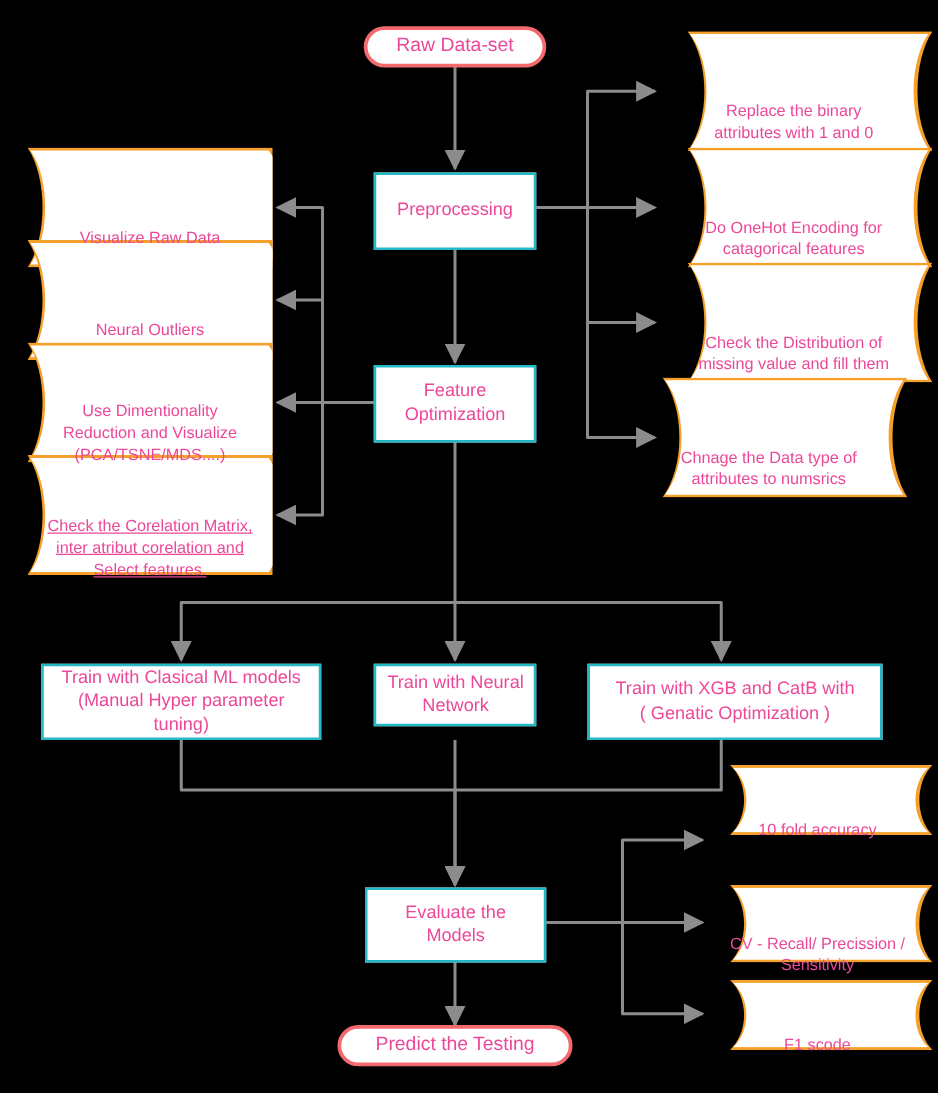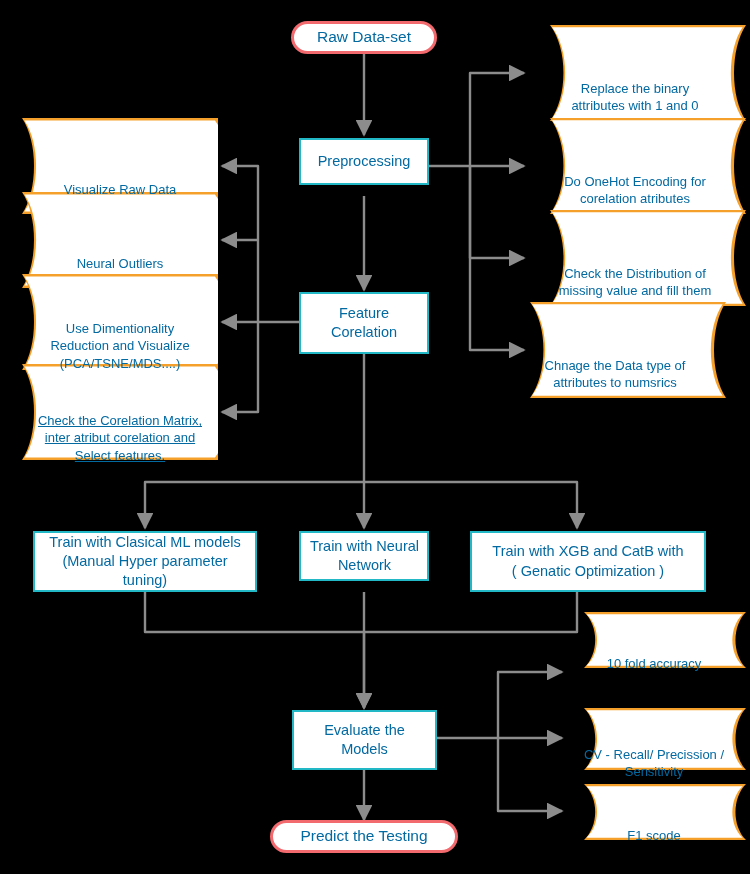"Raw Data-set" .node { color: #0369a1 -> #ec4899 }
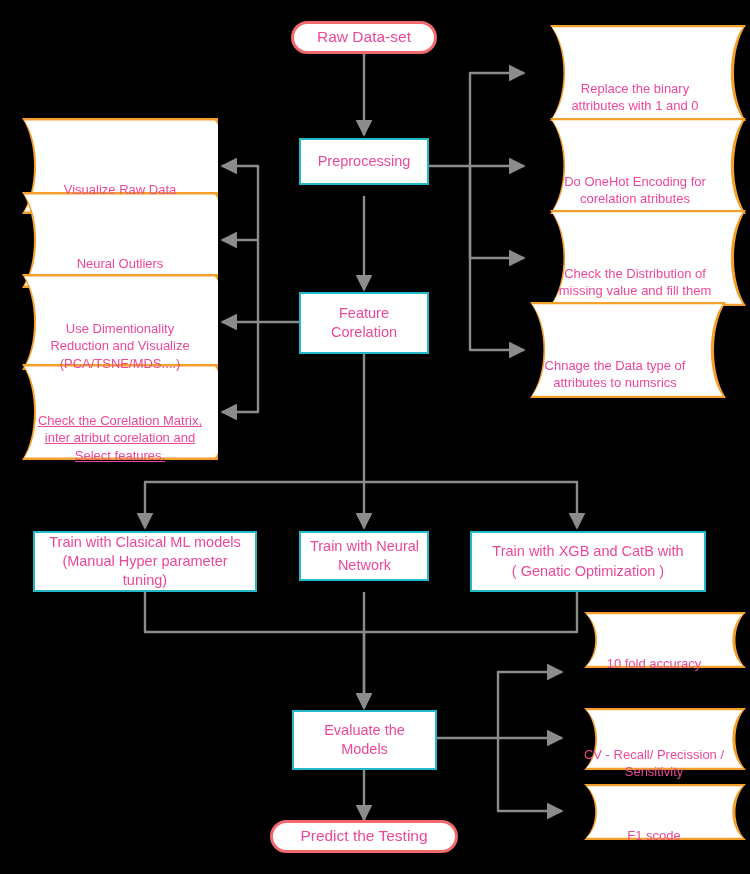"Preprocessing" div.node { height: 47px -> 62px }
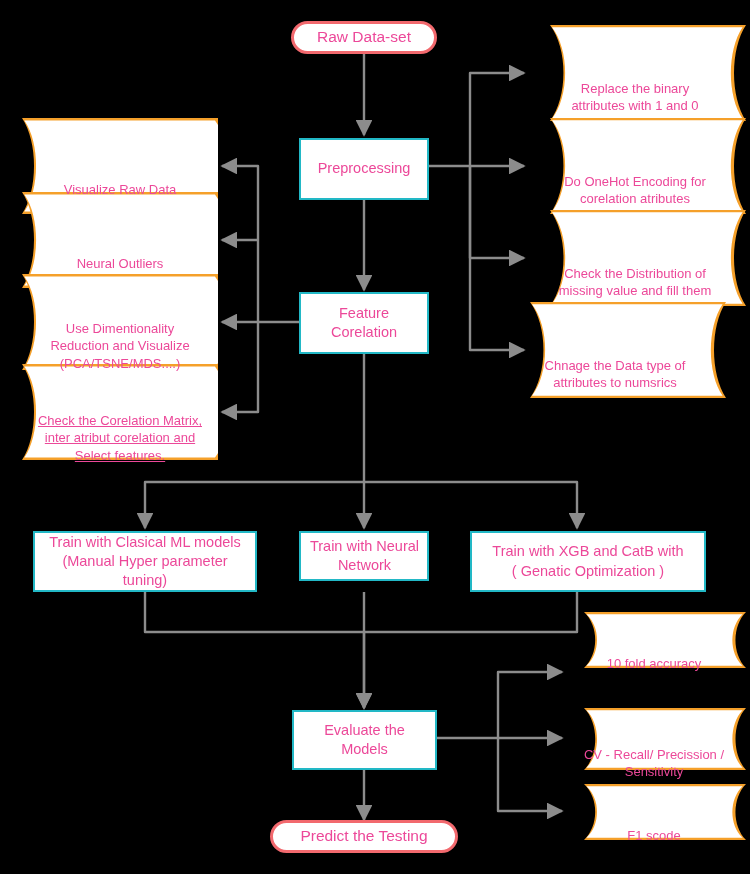"corelation atributes" span { text: corelation atributes -> catagorical features }
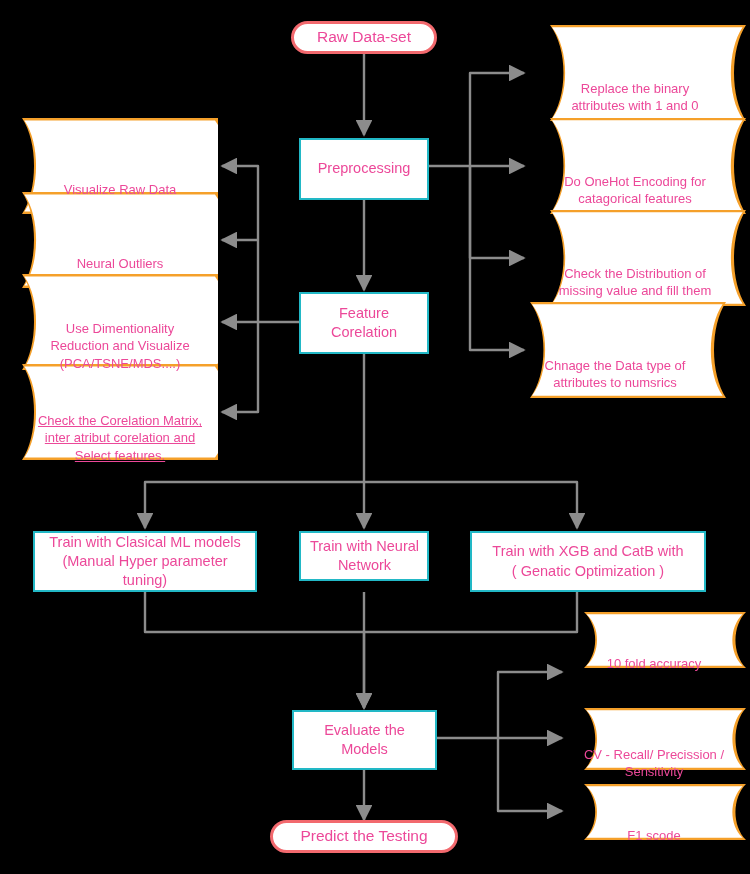"Corelation" span { text: Corelation -> Optimization }
